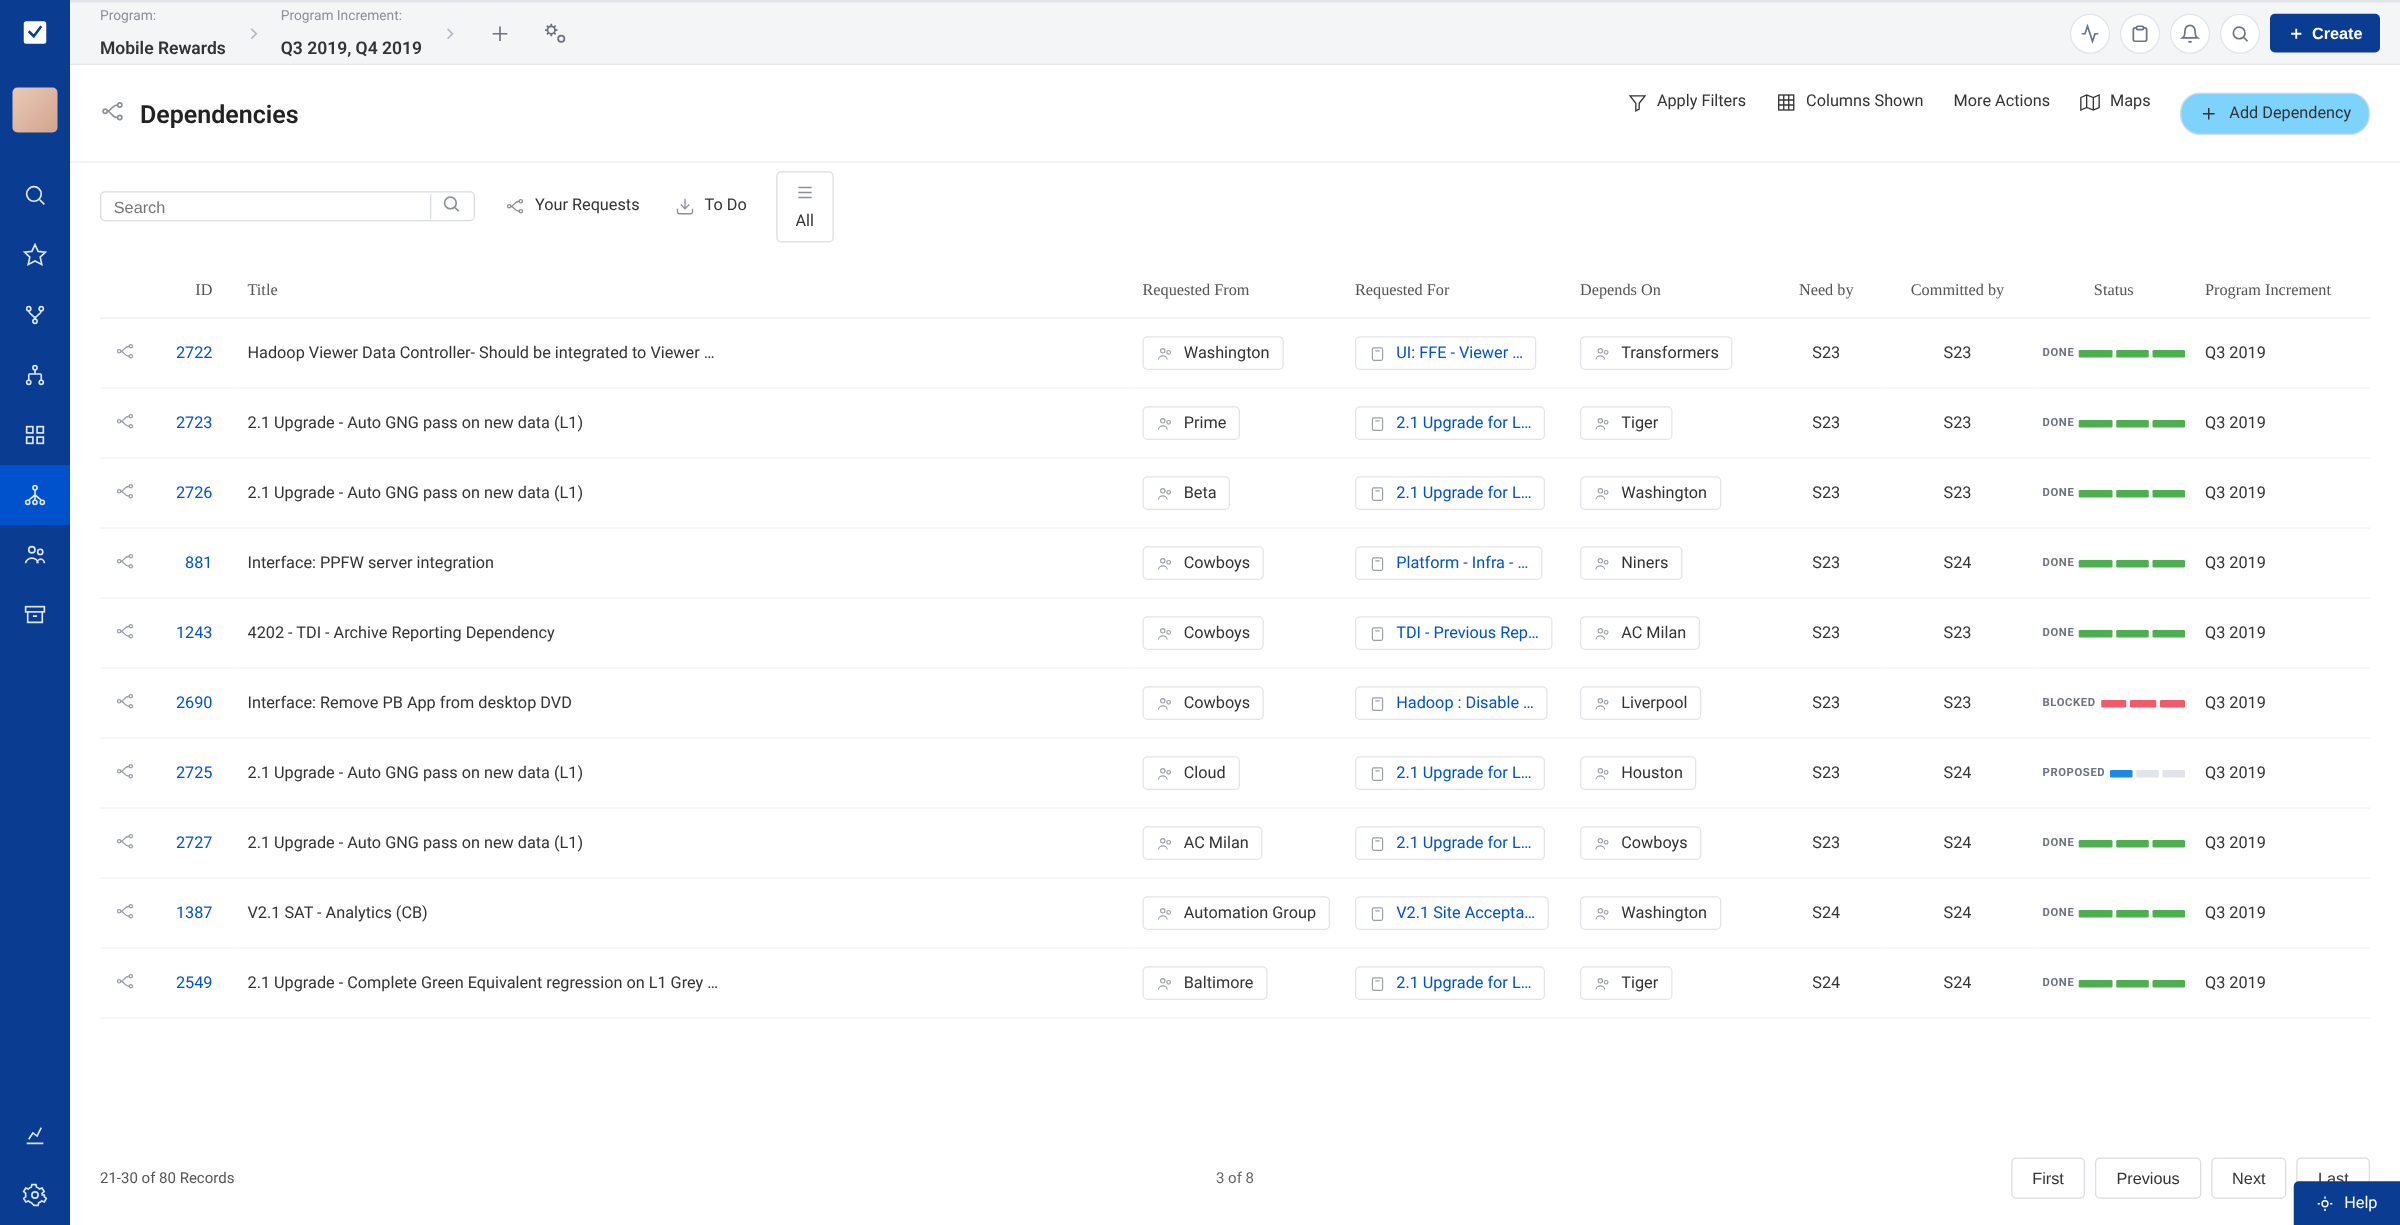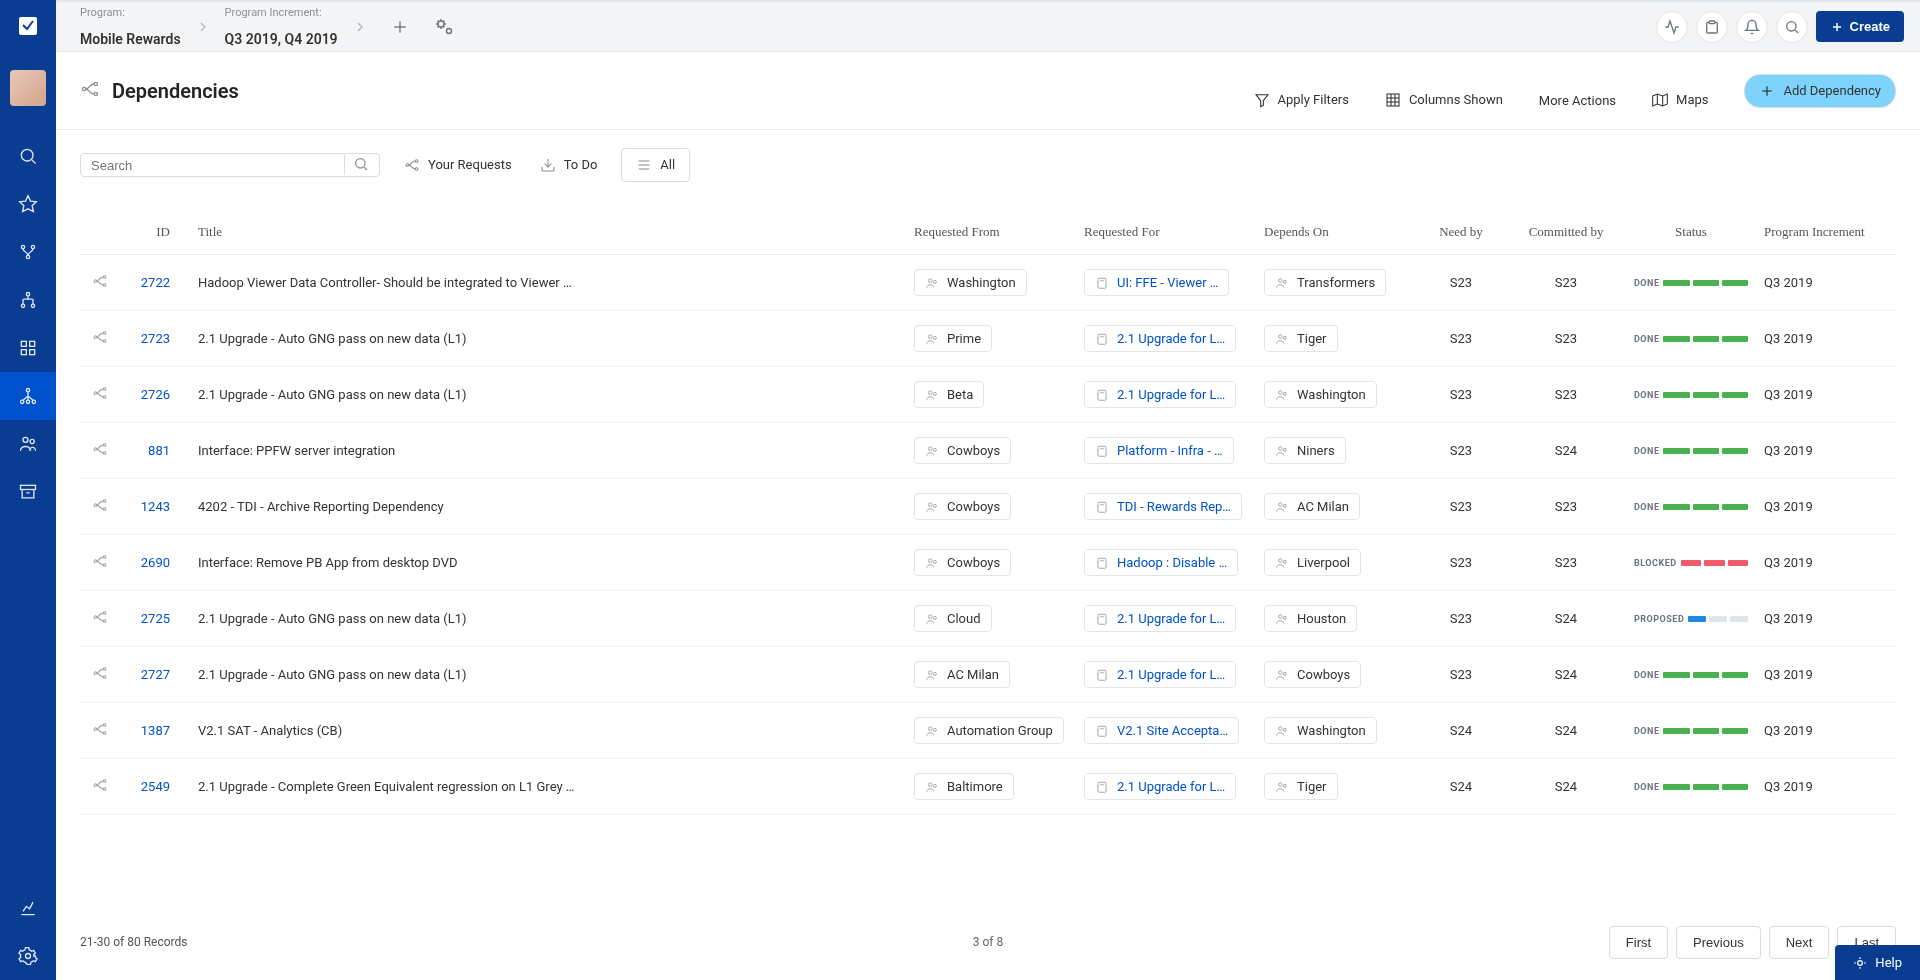"Apply Filters" .header-actions { align-items: flex-end -> flex-start; gap: 36px -> 24px }
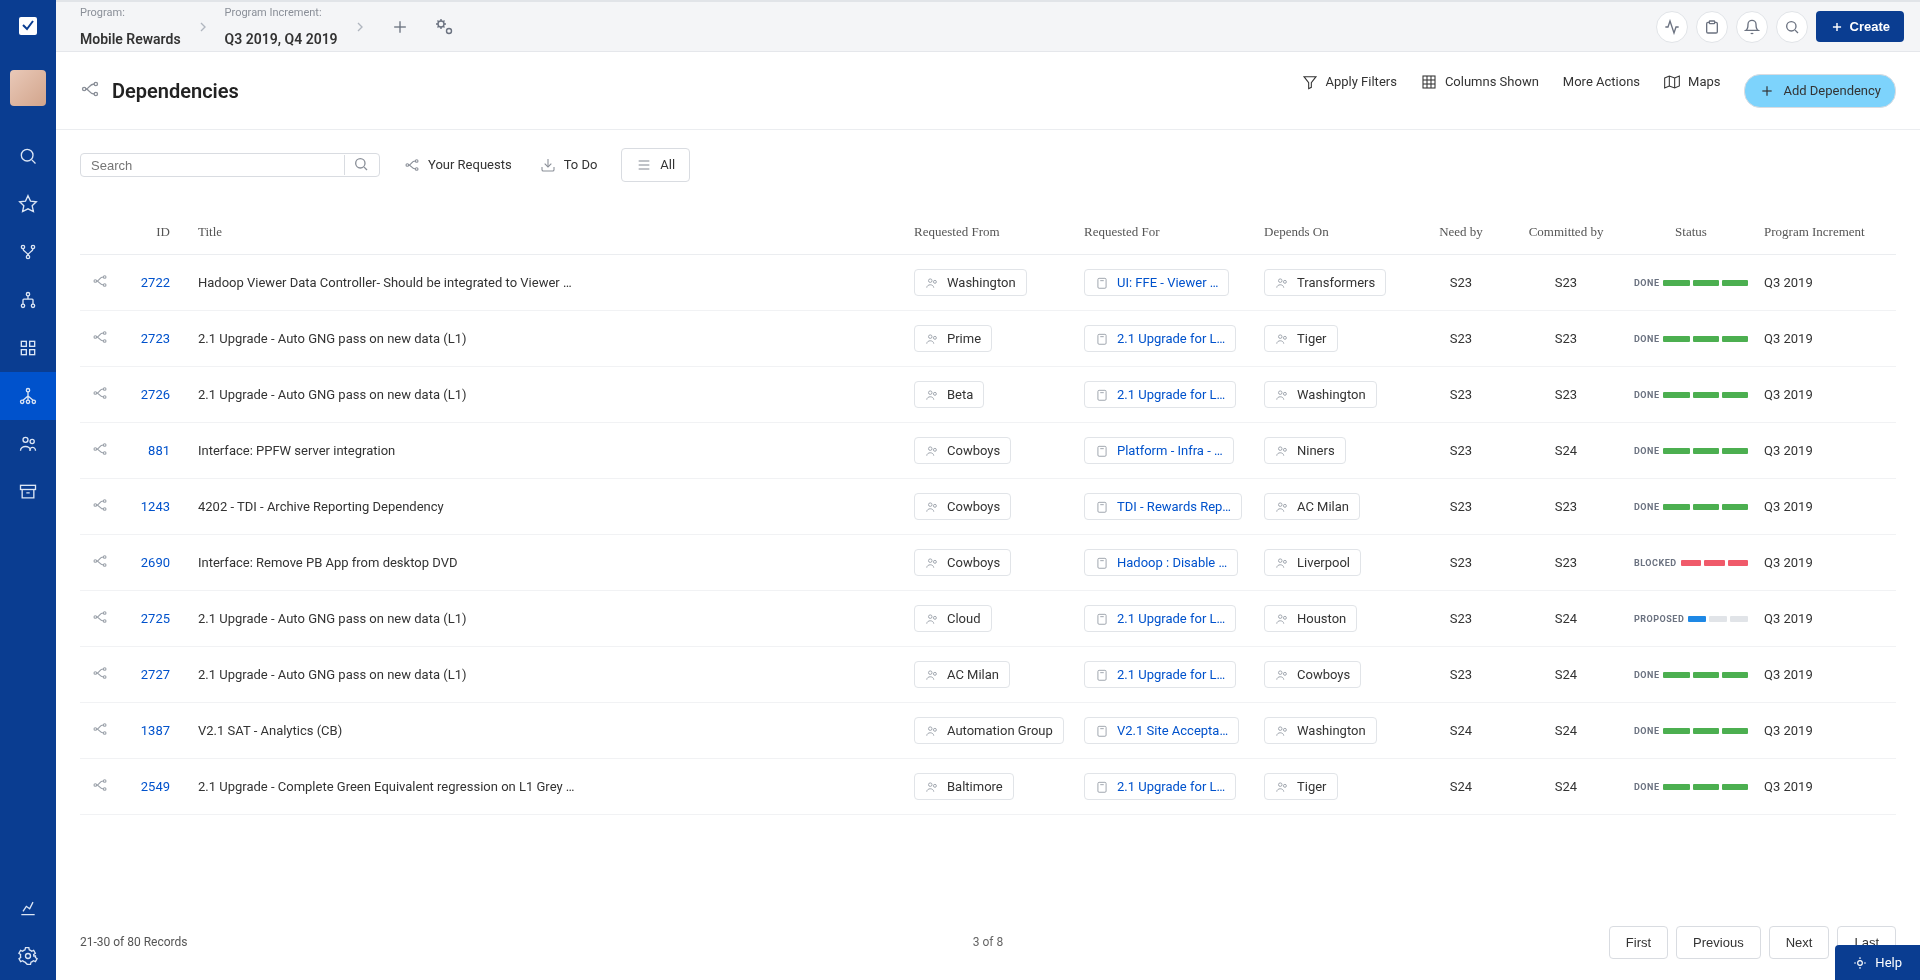"All" .tb-outline { flex-direction: none -> column }
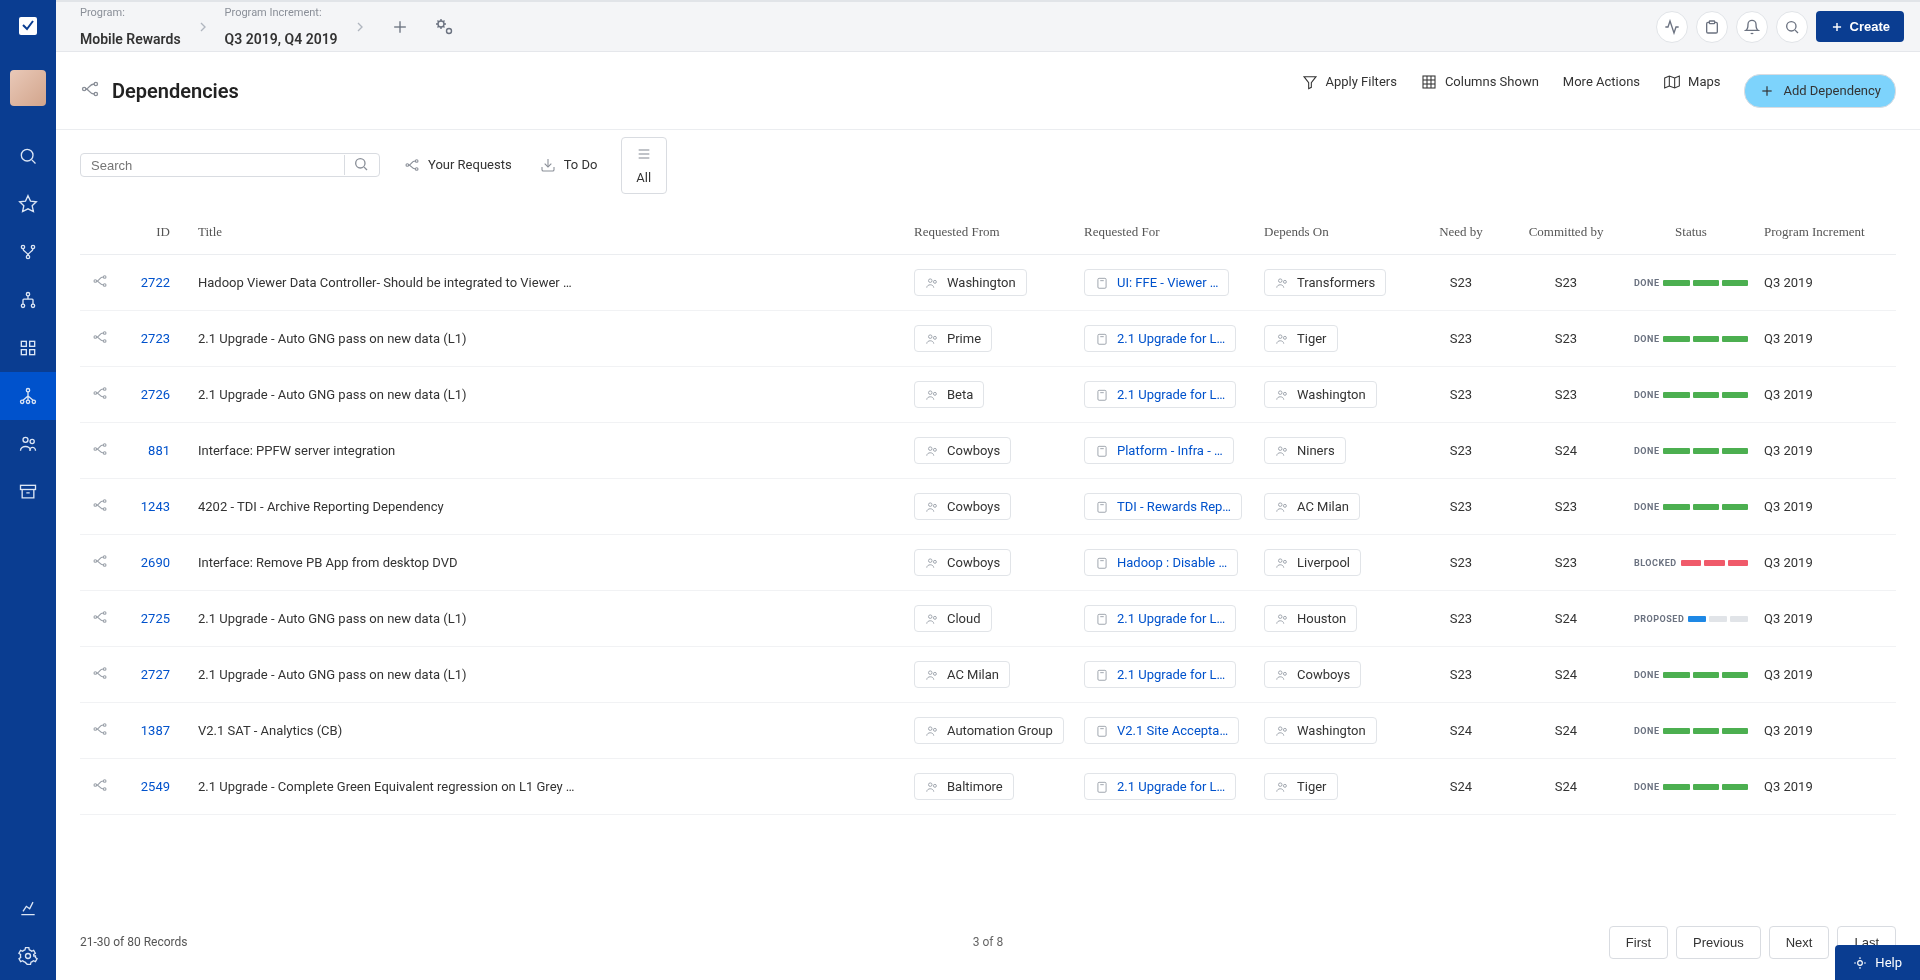"TDI - Rewards Rep…" span.txt { text: Rewards -> Previous }
